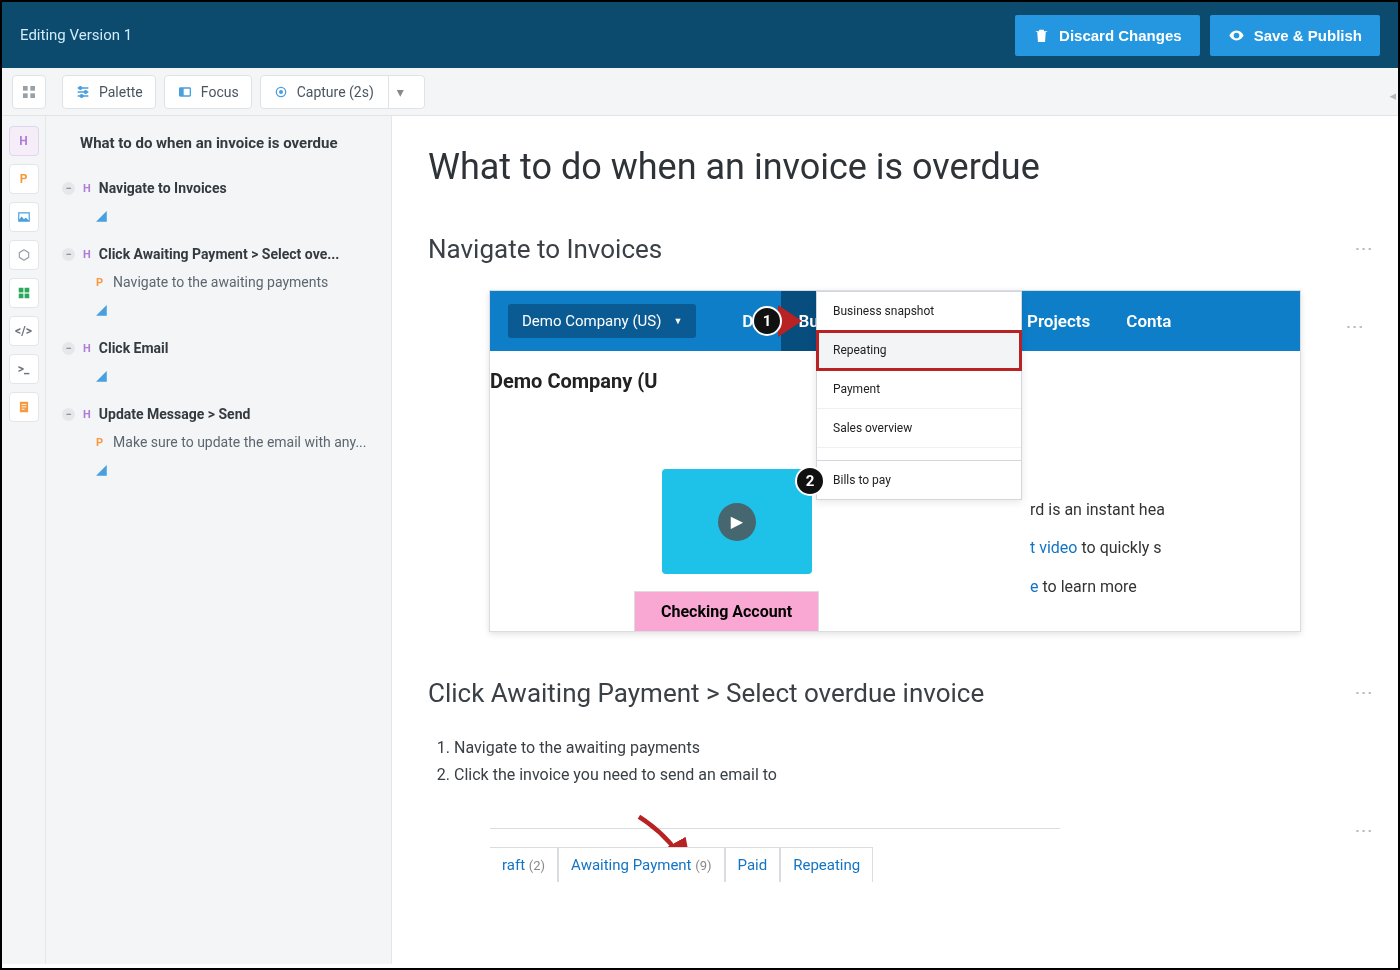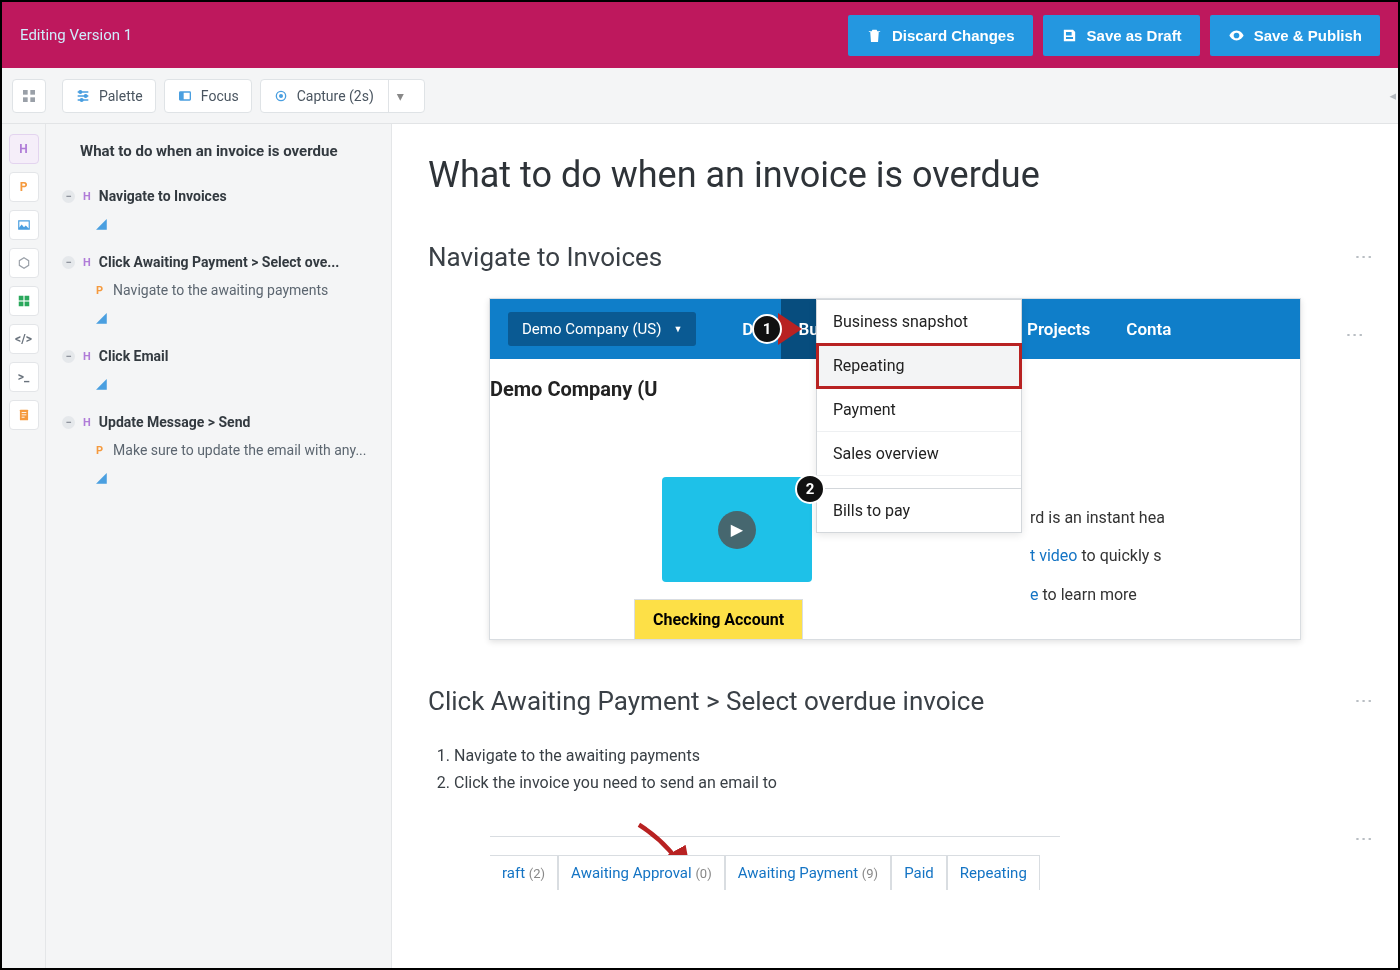"Editing Version 1" .topbar { background: #be185d -> #0c4a6e }
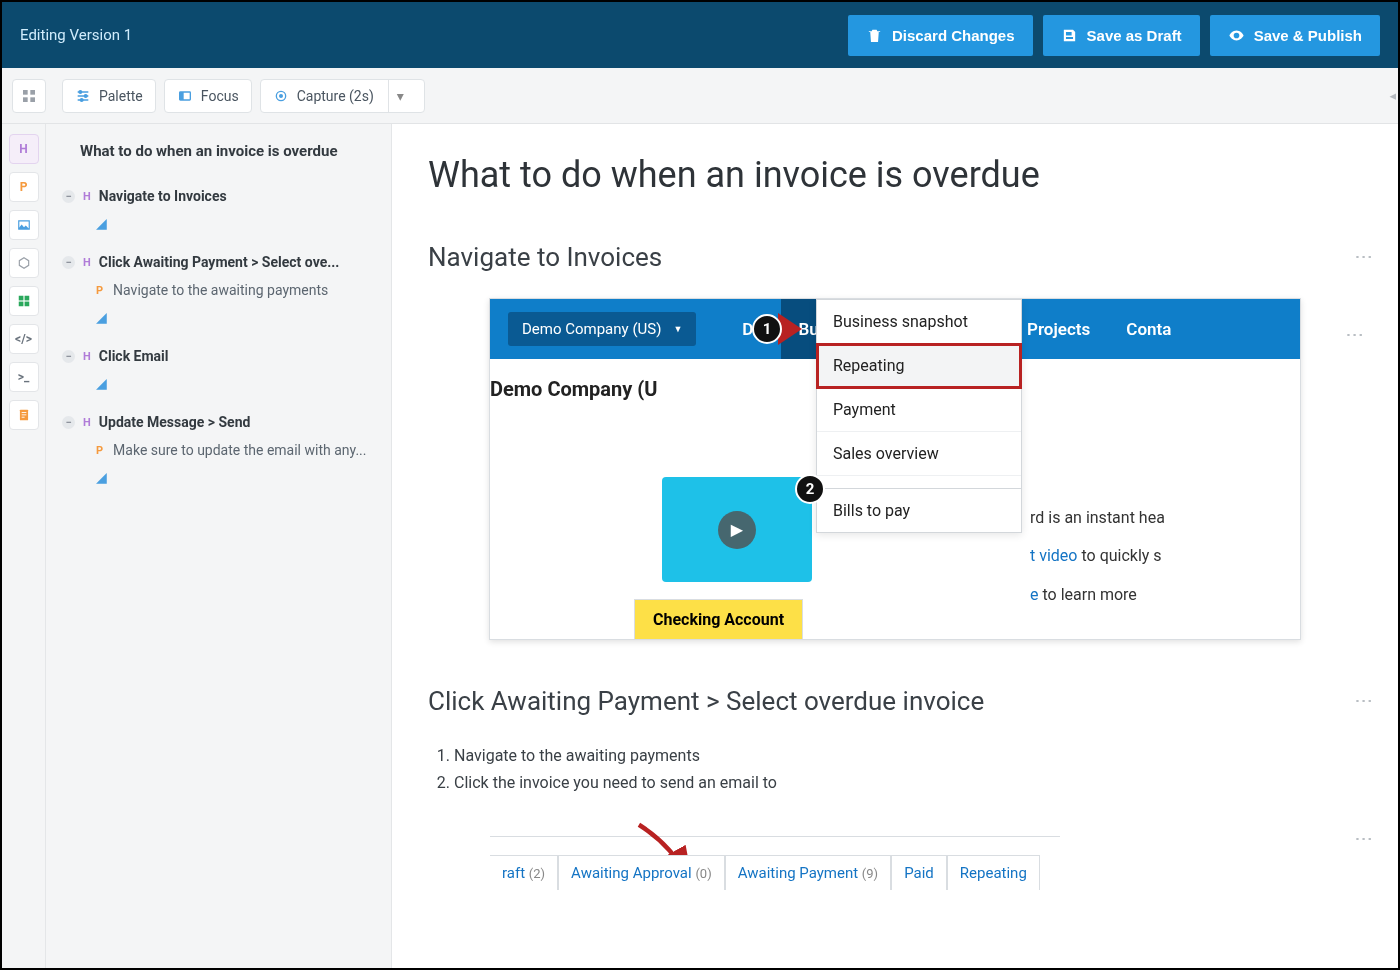"Save as Draft" button.topbar-btn { html: <button> <svg> <path></path> </svg> <span>Save as Draft</span> </button> -> none }
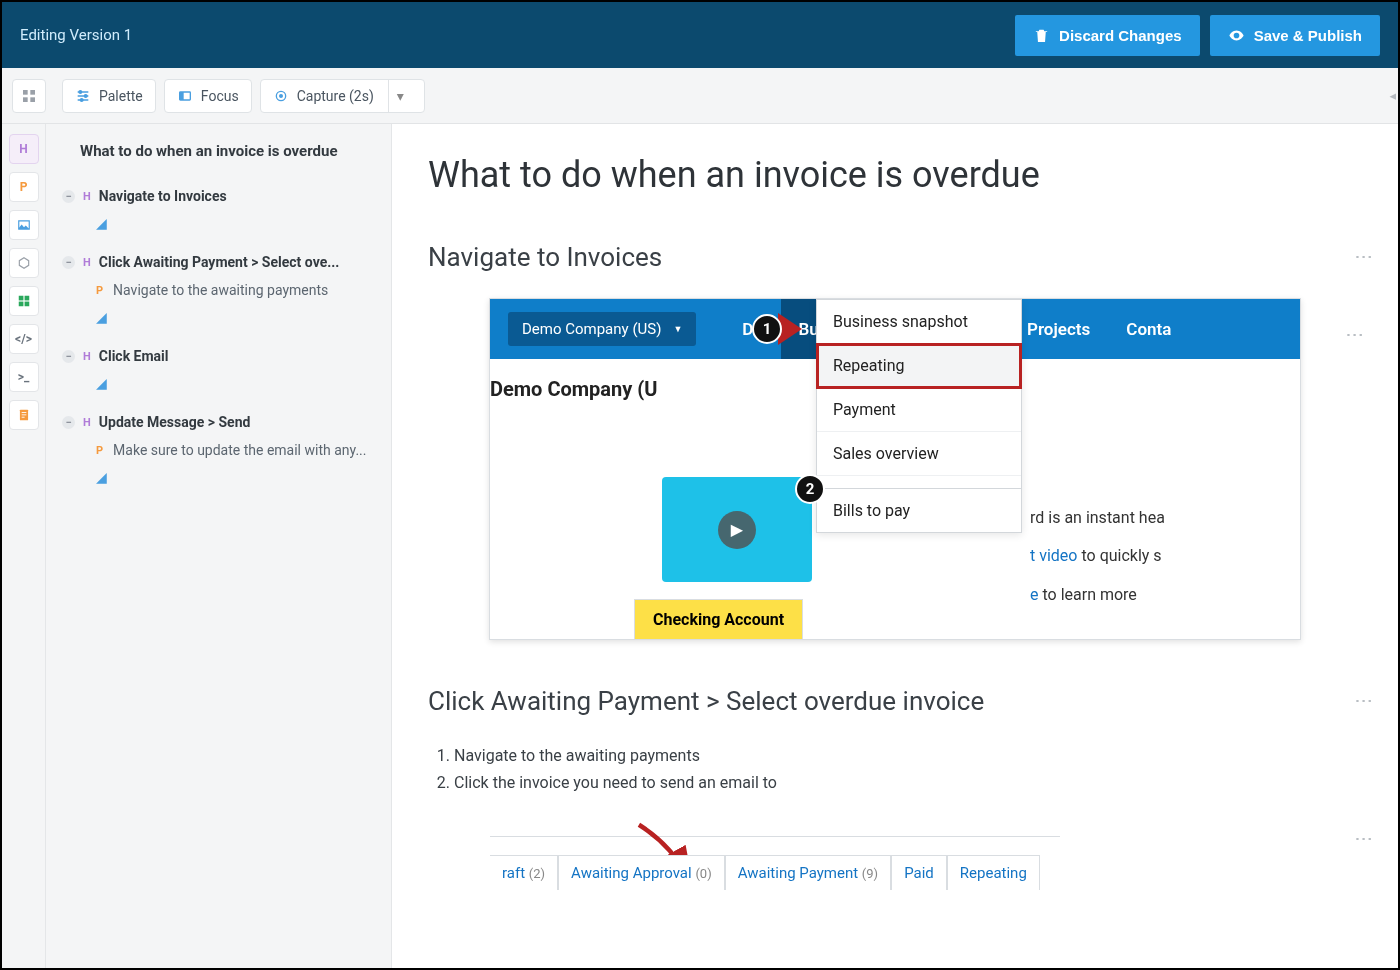"Palette" .toolbar { height: 56px -> 48px }
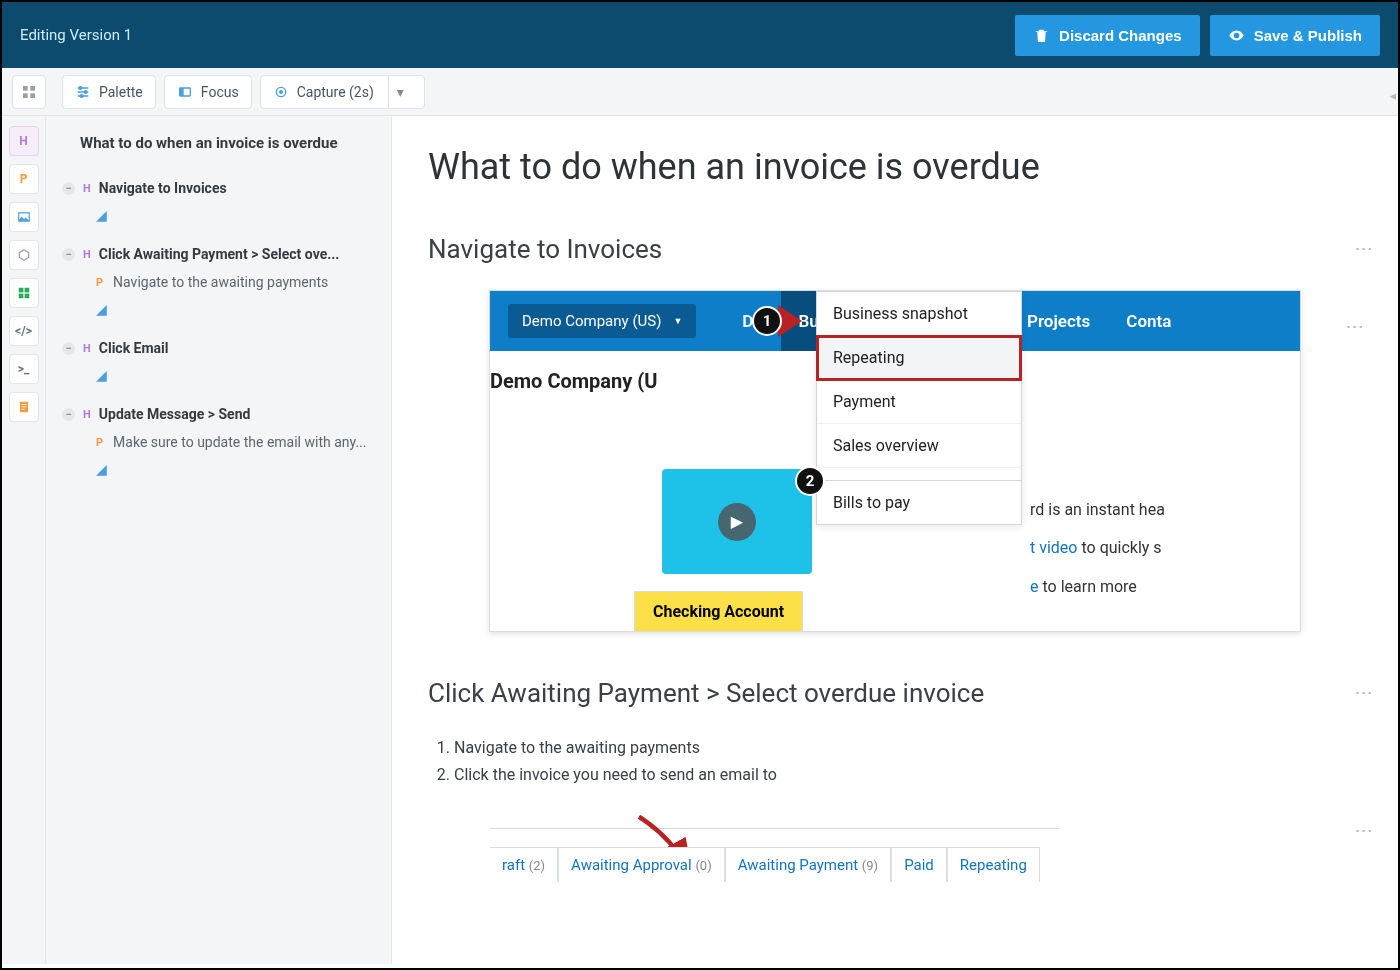"Business snapshot" .xdrop-item { font-size: 16px -> 12px }
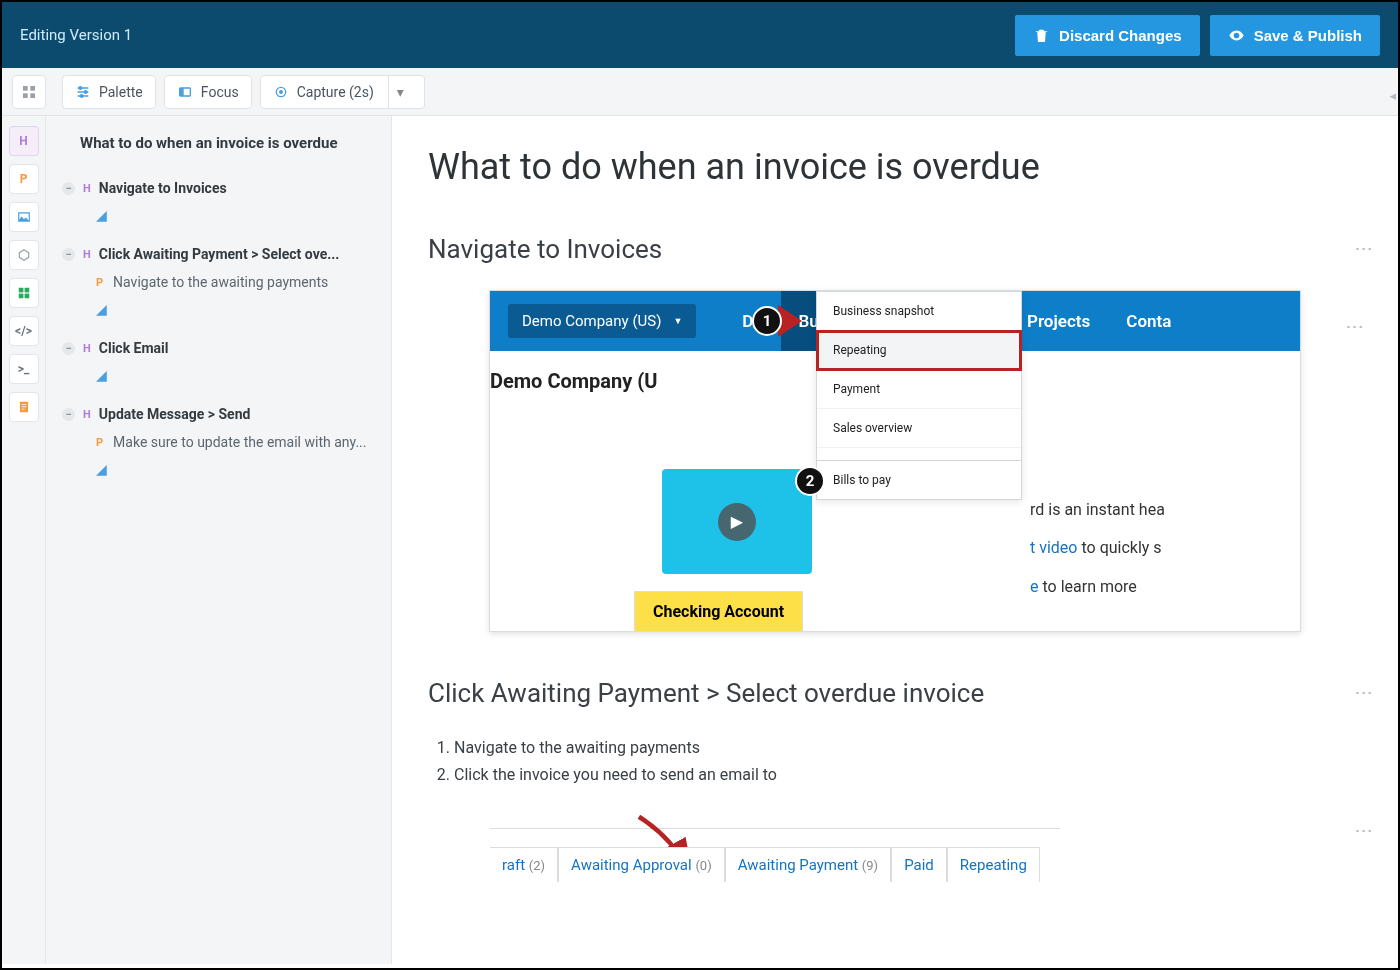"Checking Account" .xacct { background: #fde047 -> #f9a8d4; padding: 10px 18px -> 10px 26px }
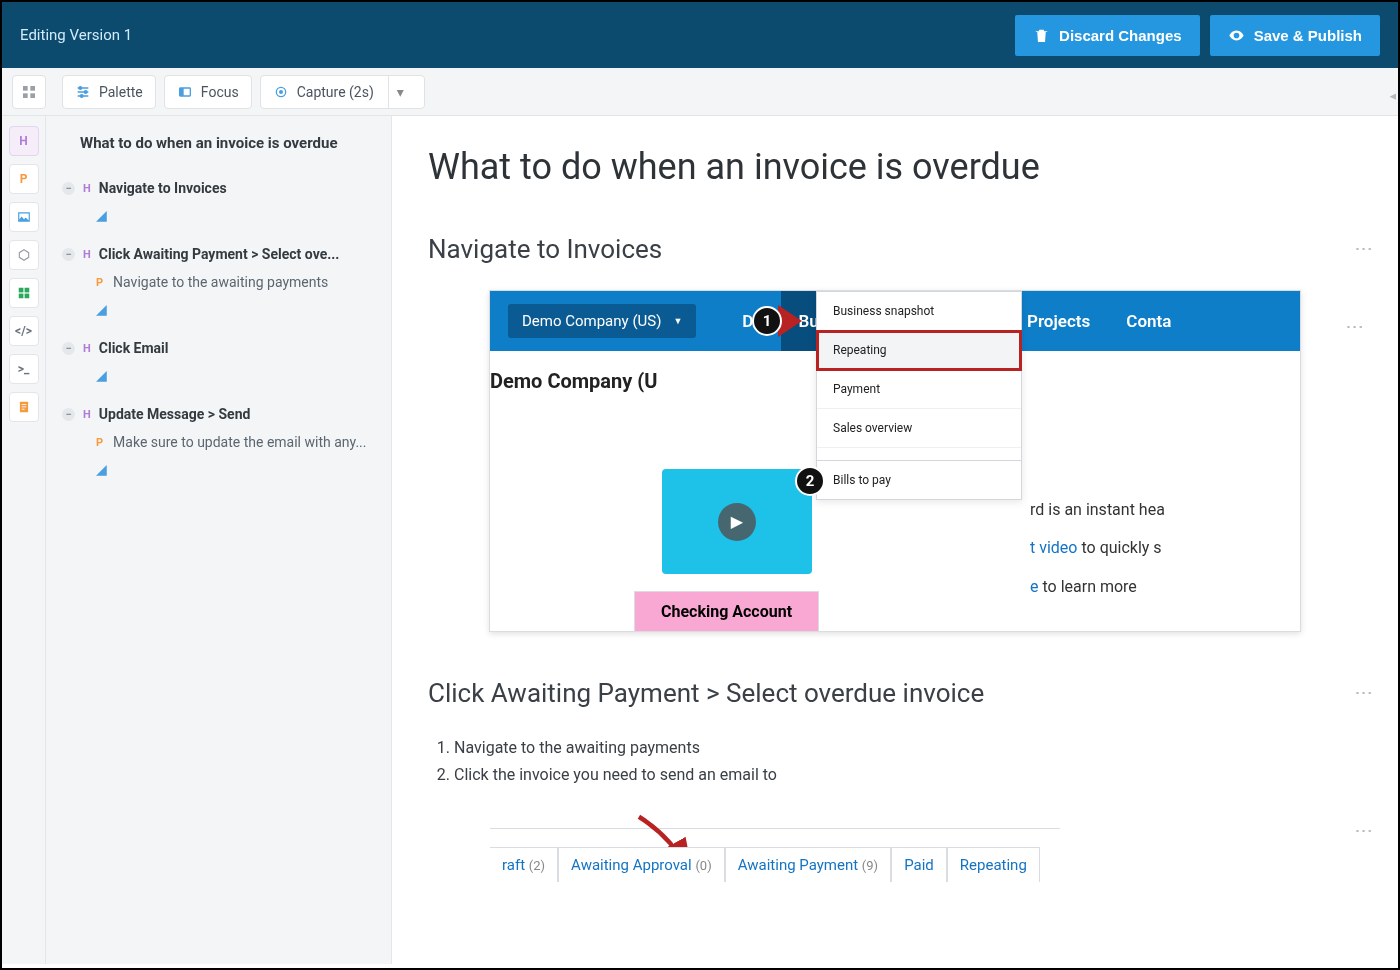"Awaiting Approval (0)" div.tabx { html: <div><span>Awaiting Approval </span><span>(0)</span></div> -> none }
